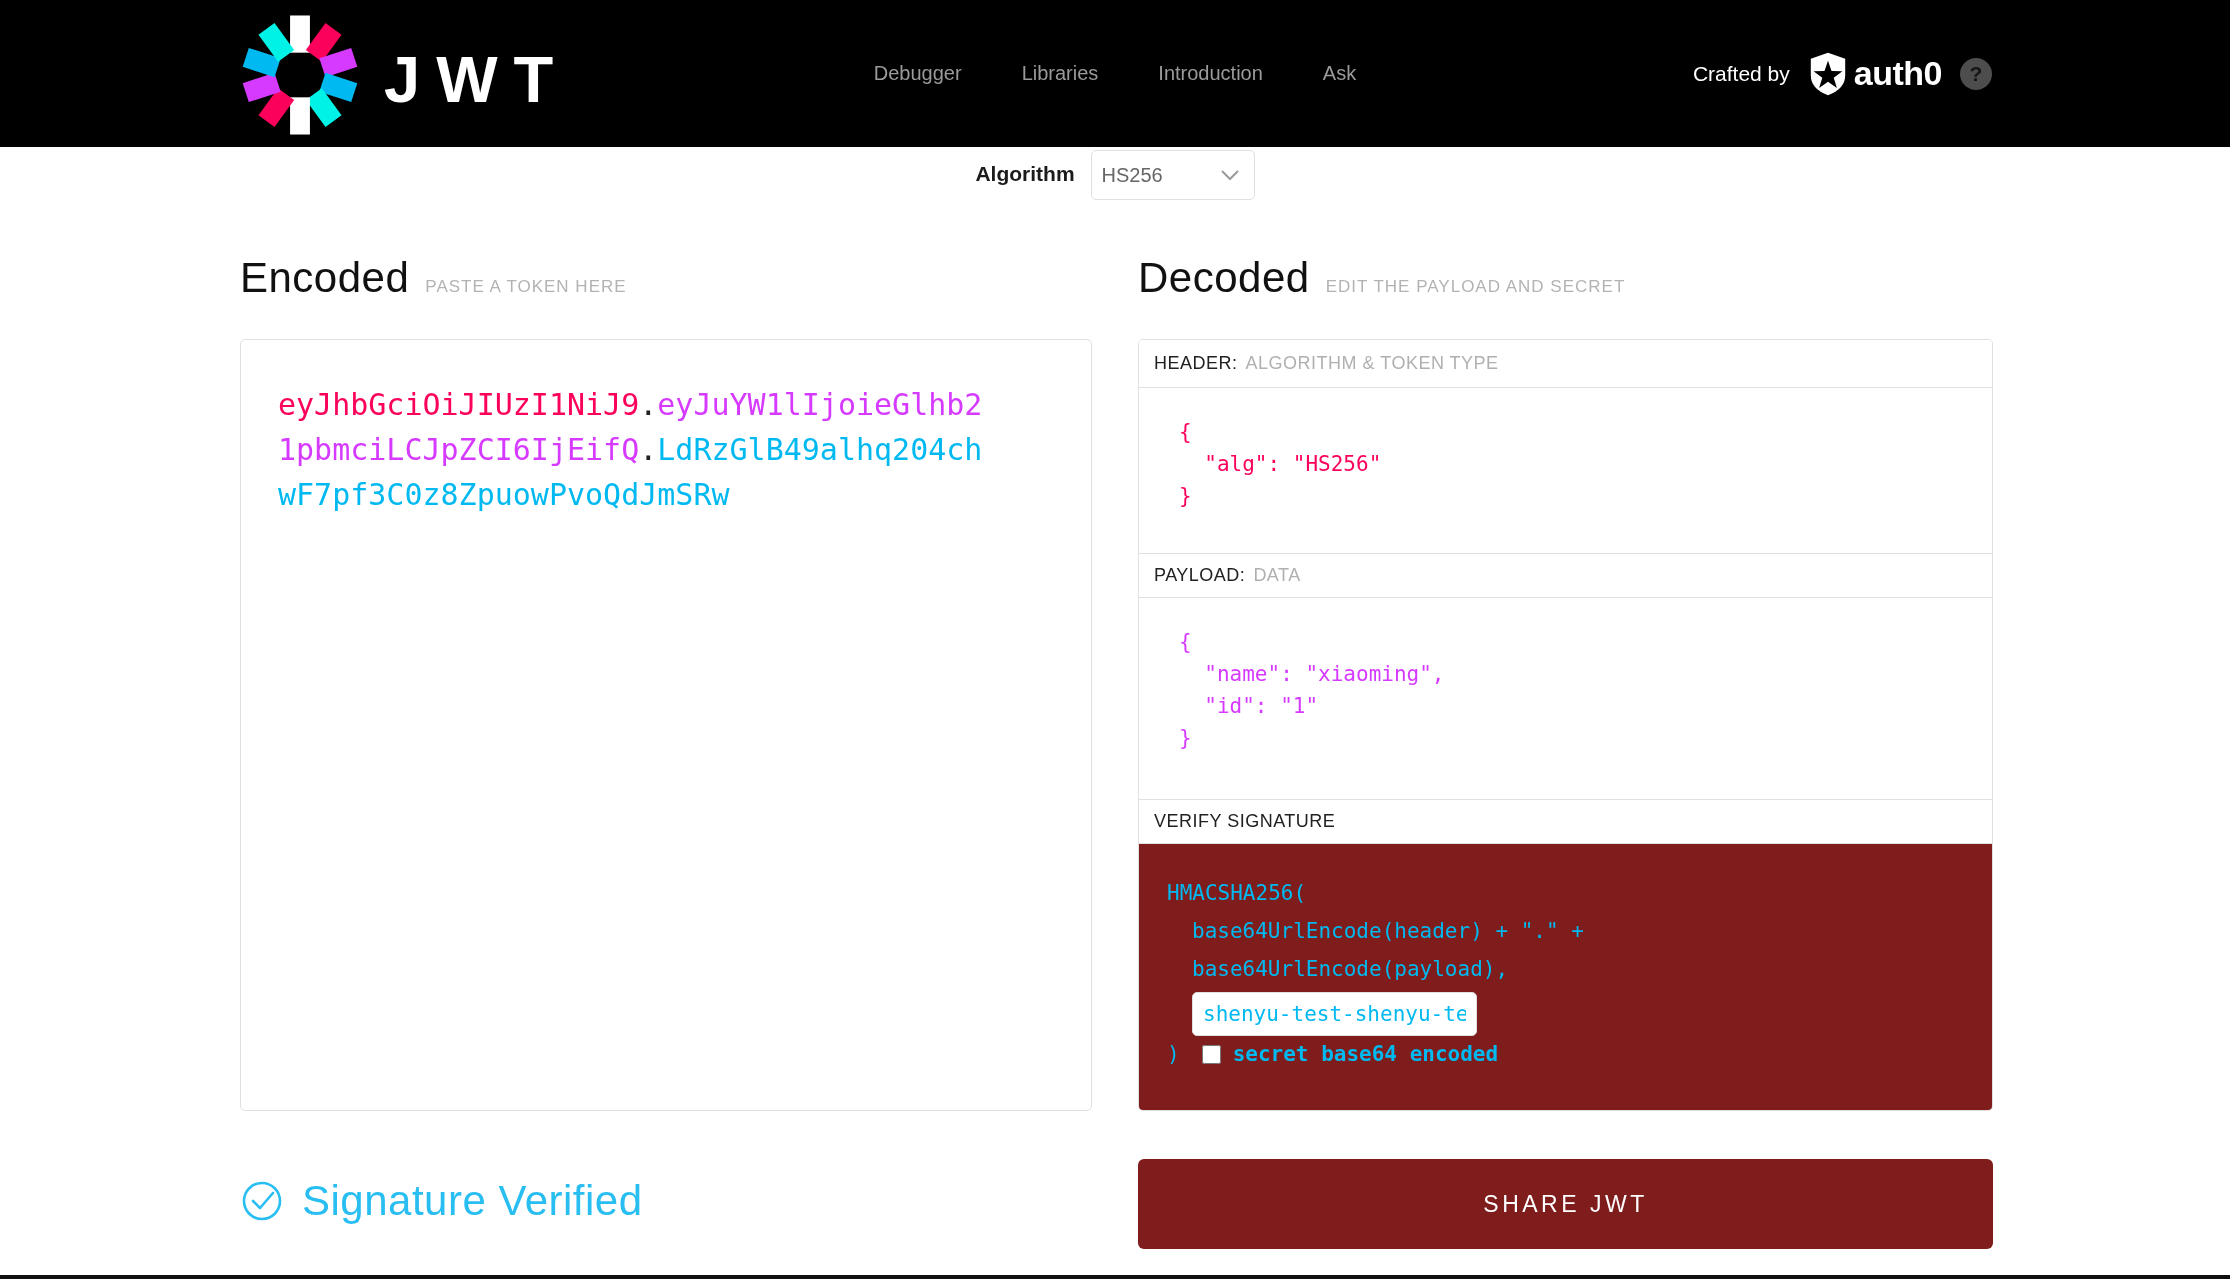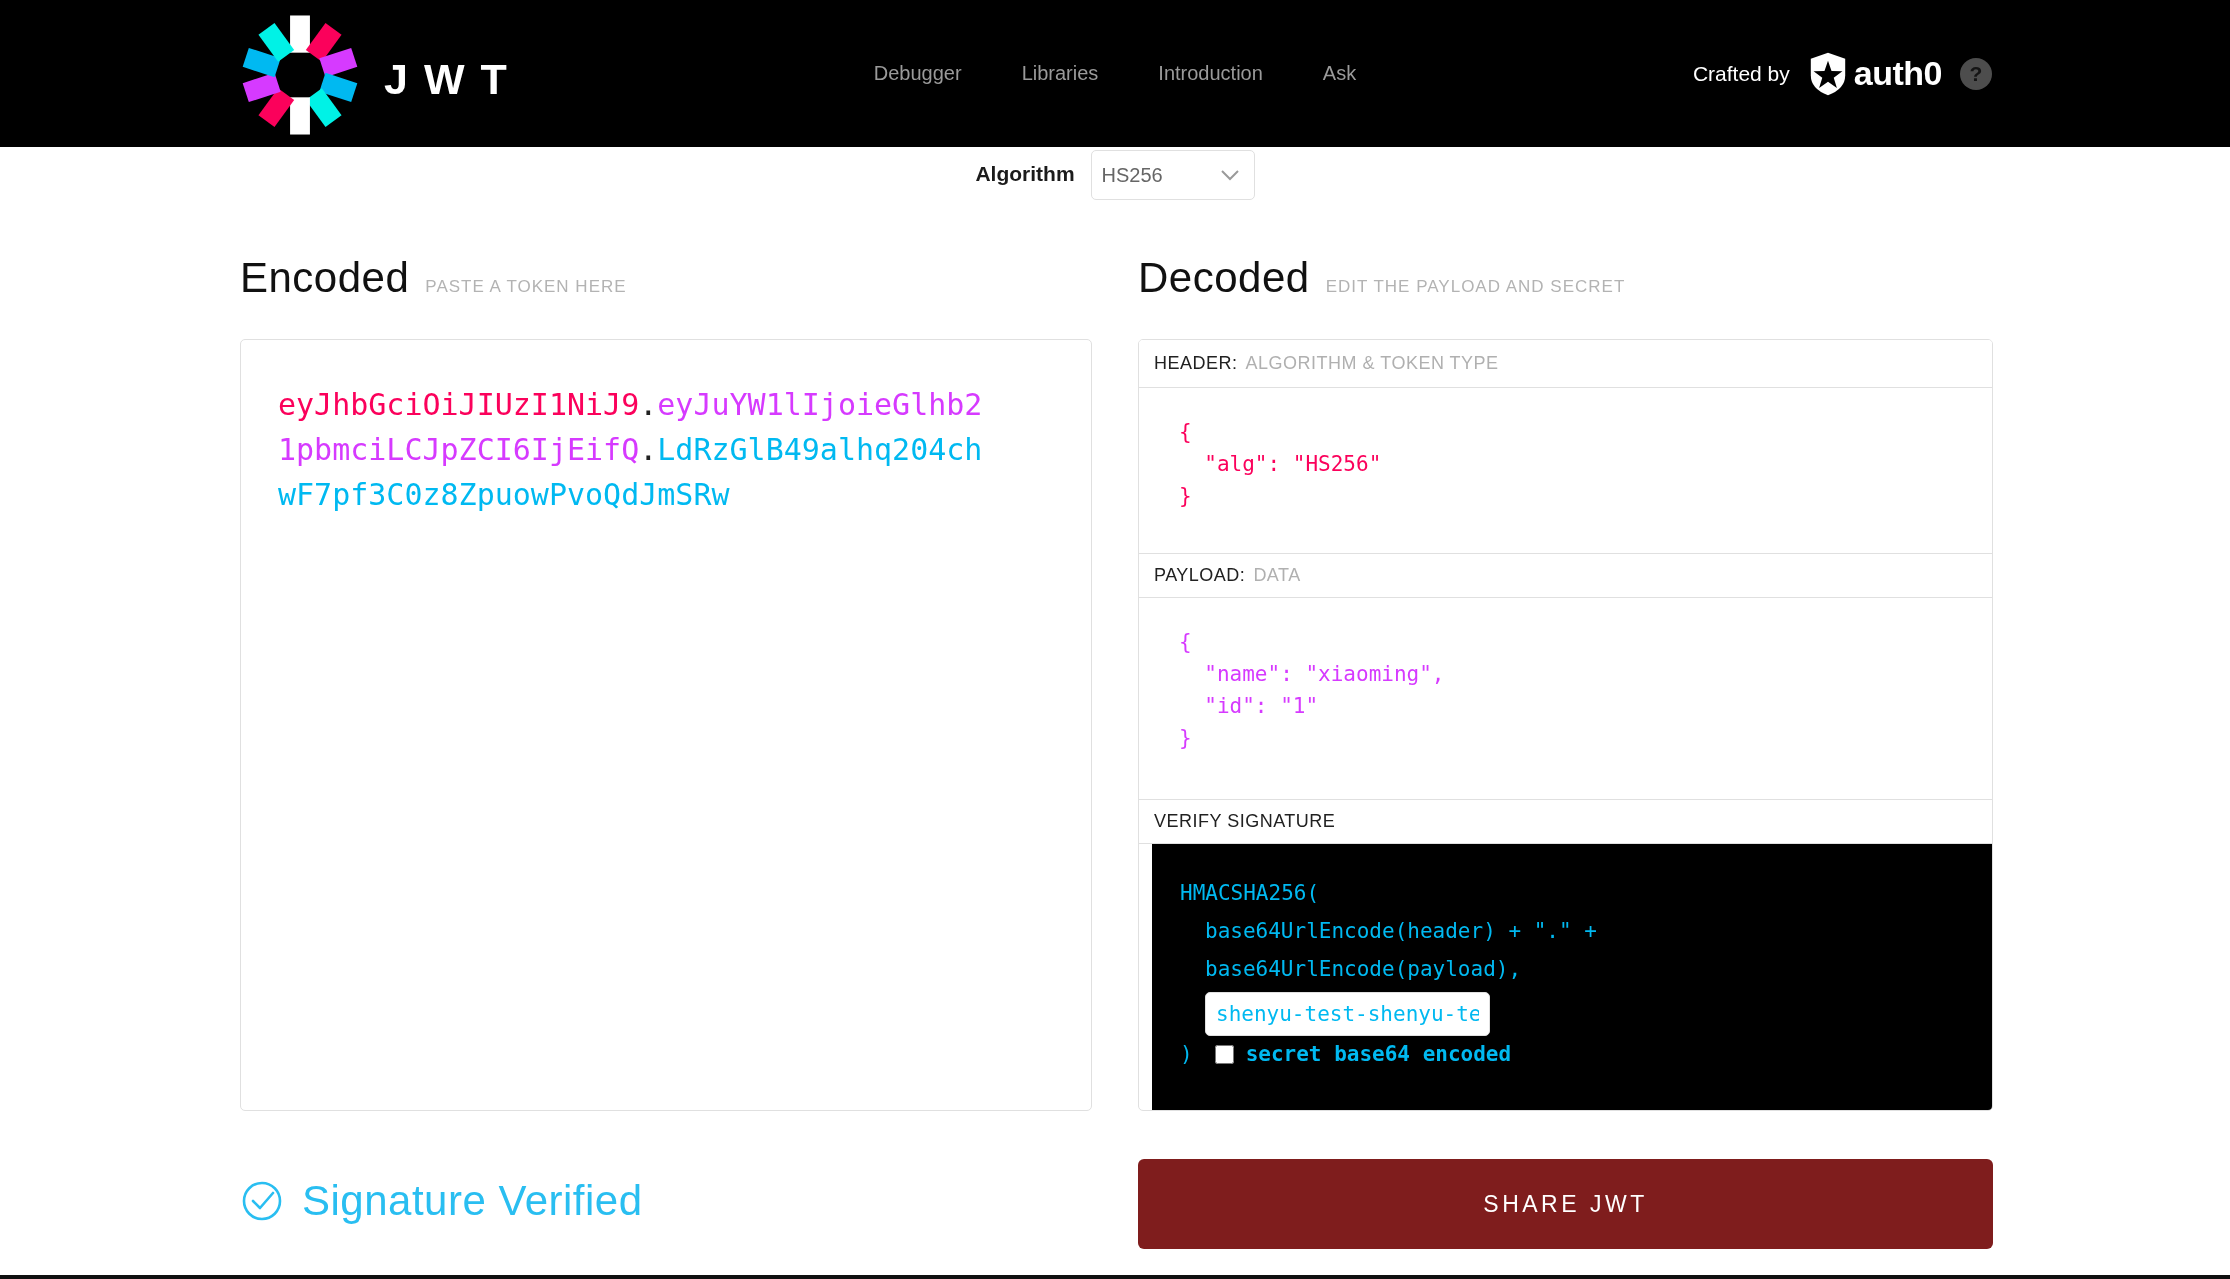"JWT" .wordmark { font-size: 43px -> 65px }
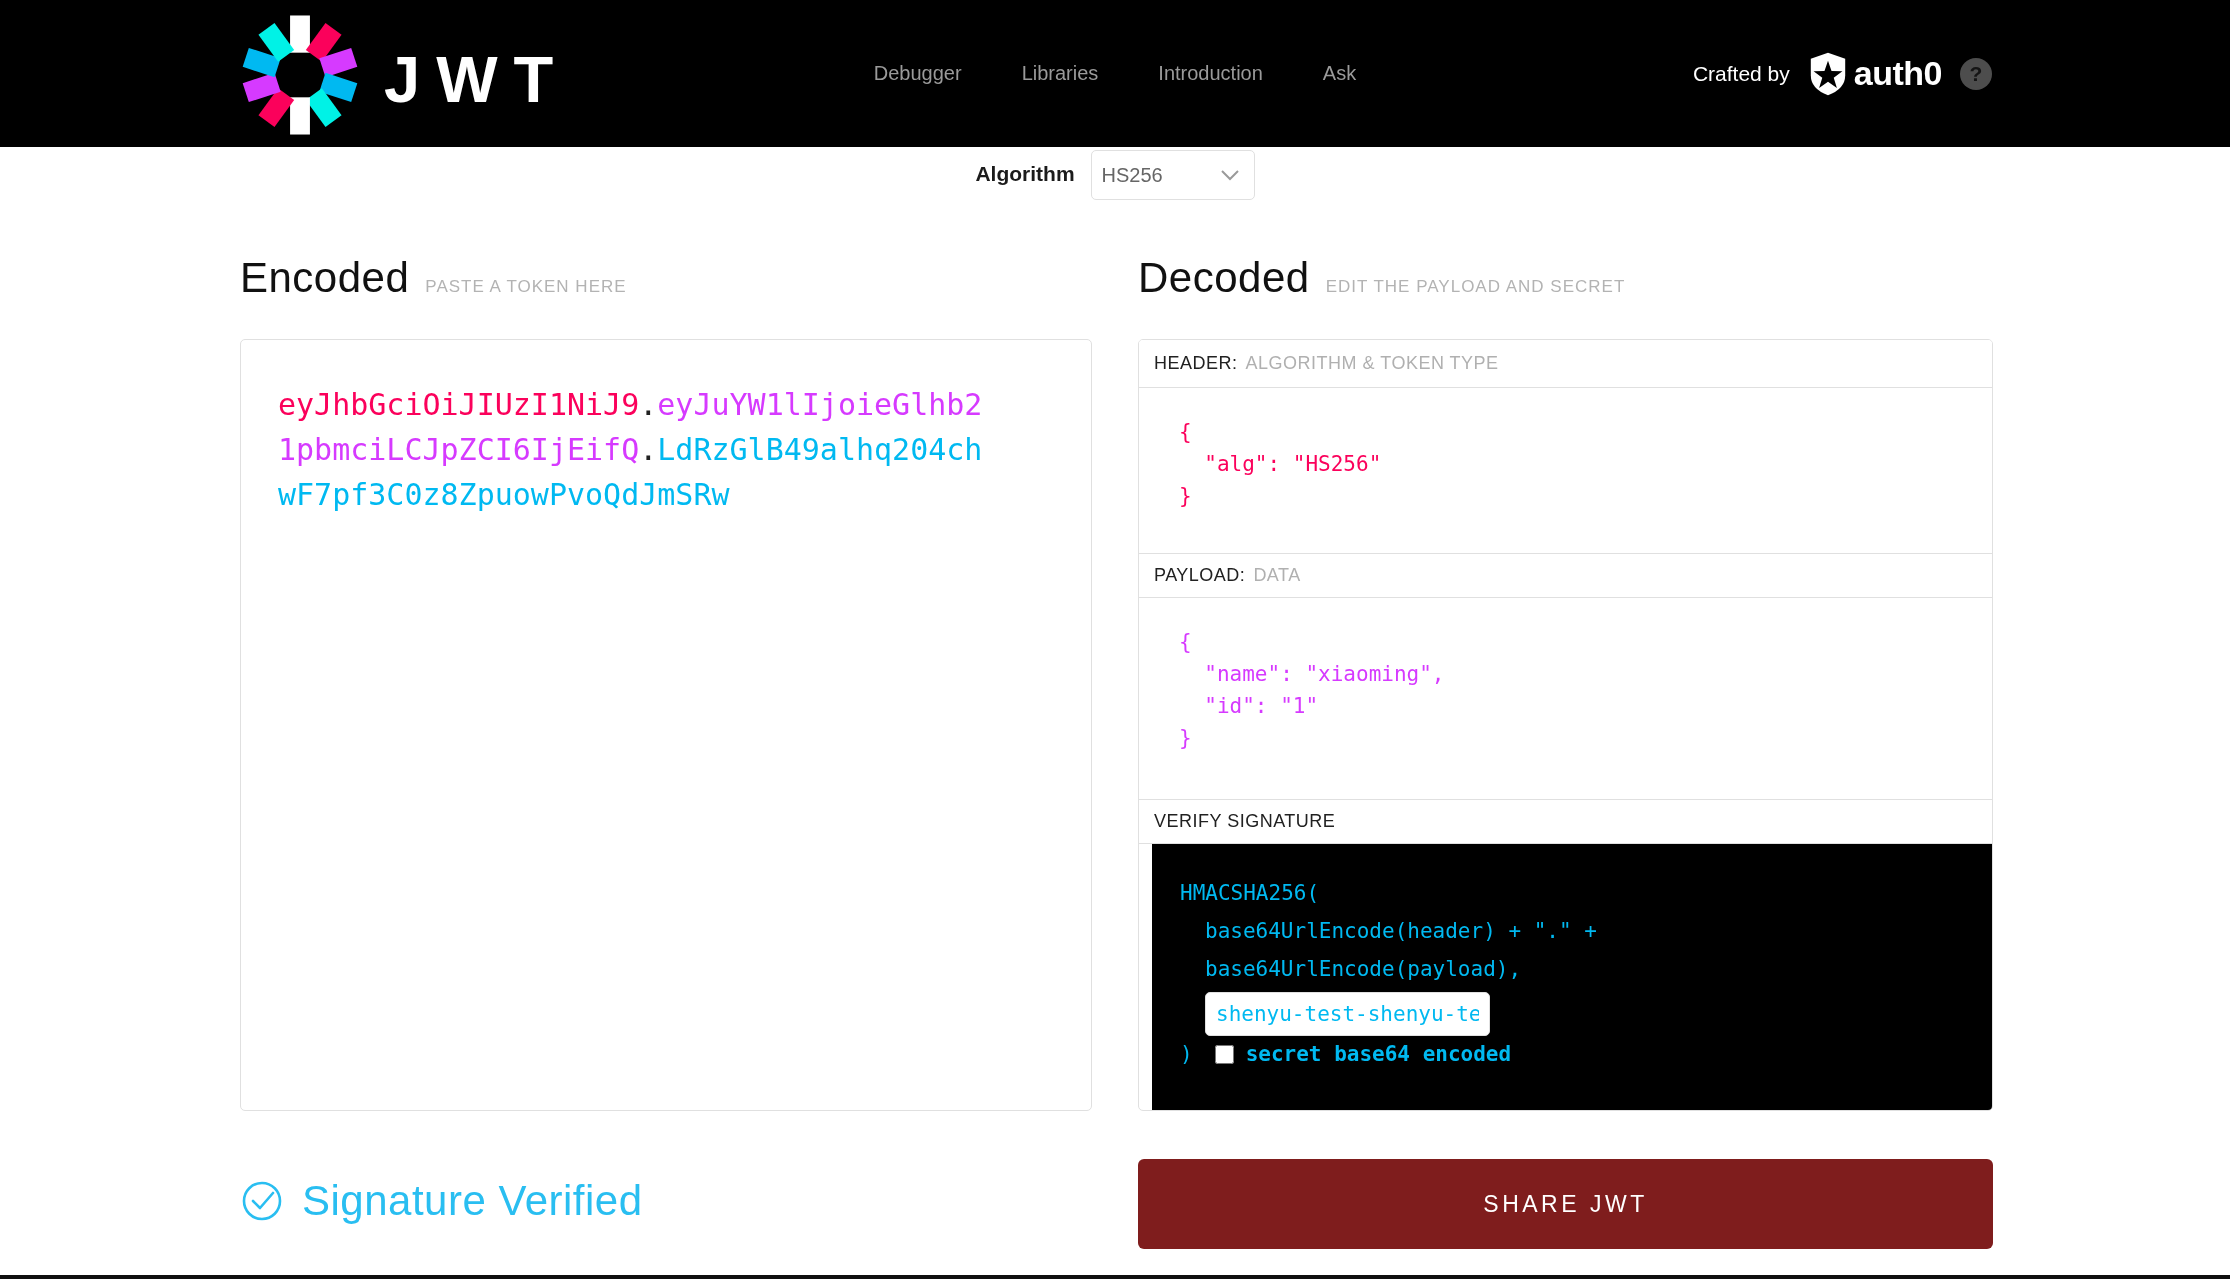"HMACSHA256(" .verify-content { background: #000000 -> #7f1d1d; margin-left: 13px -> none }
